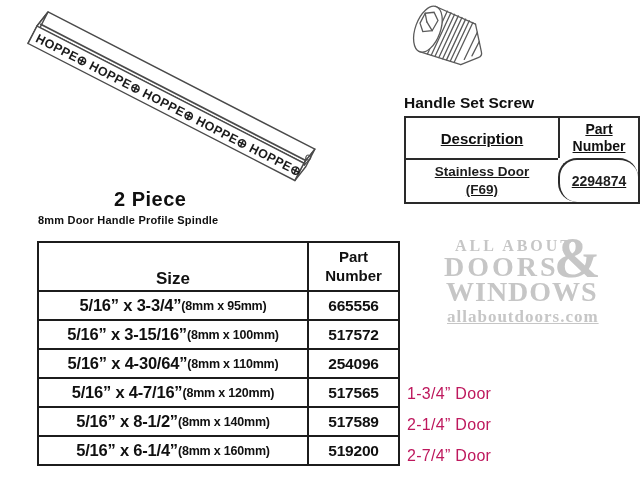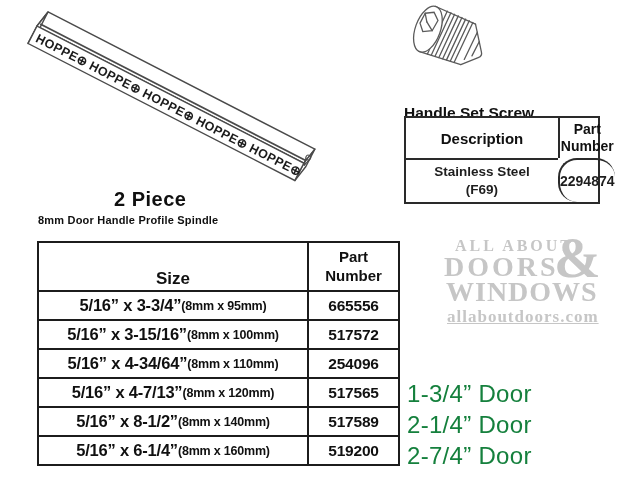"Handle Set Screw" .screw-heading { top: 104px -> 94px }
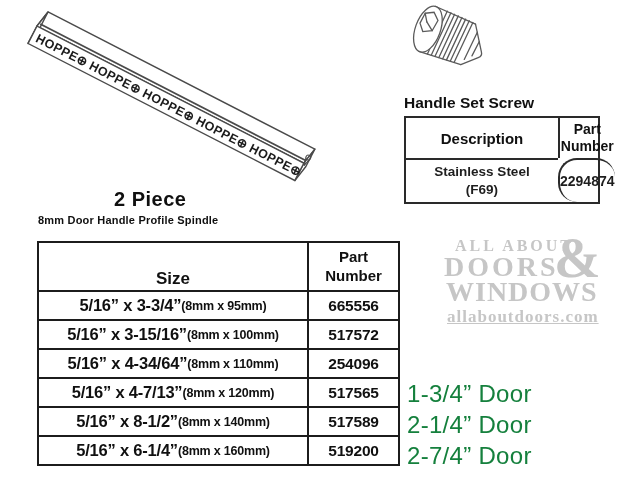"Description" .screw-table { text-decoration: none -> underline; width: 196px -> 236px }
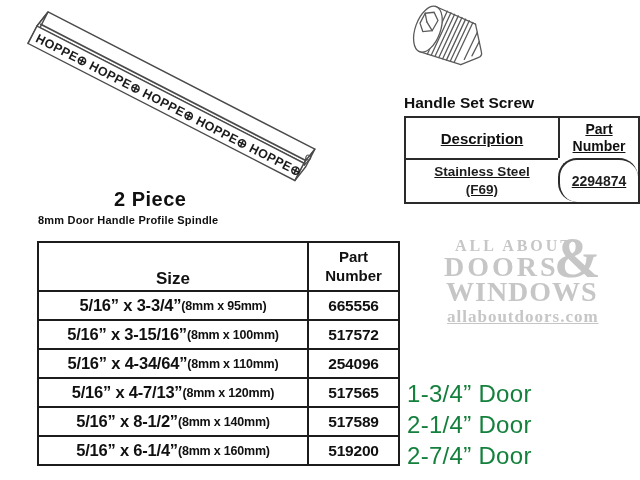"Stainless Steel" span { text: Steel -> Door }
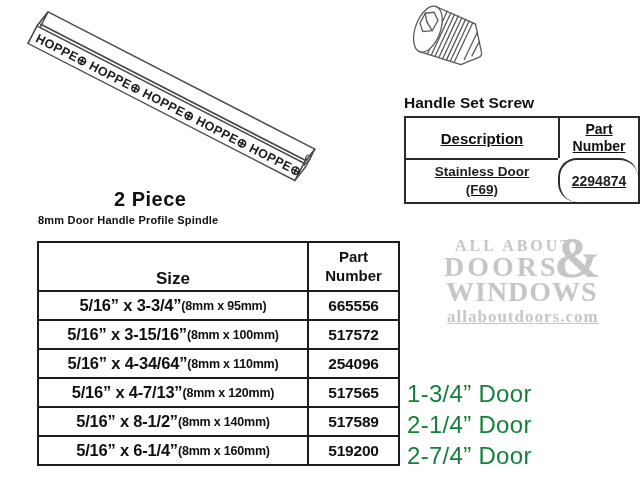"5/16” x 4-34/64”" span.size-main { text: 4-34/64 -> 4-30/64 }
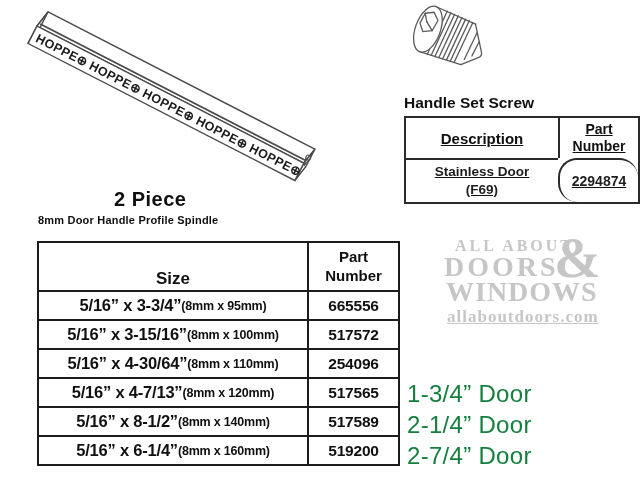"5/16” x 4-7/13”" span.size-main { text: 4-7/13 -> 4-7/16 }
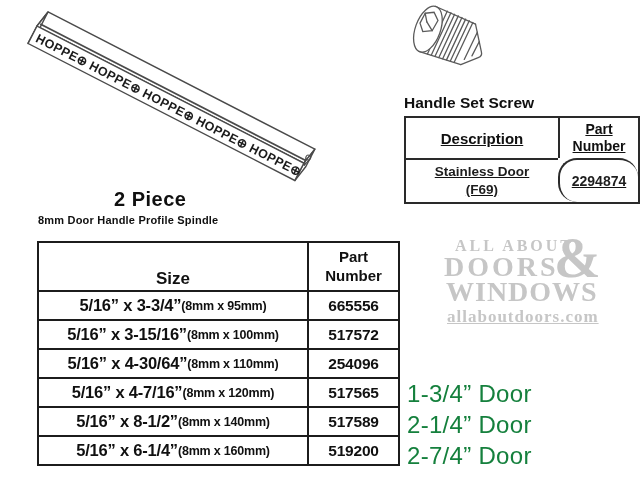"1-3/4” Door" .door-labels { color: #15803d -> #be185d; font-size: 24px -> 16px }
